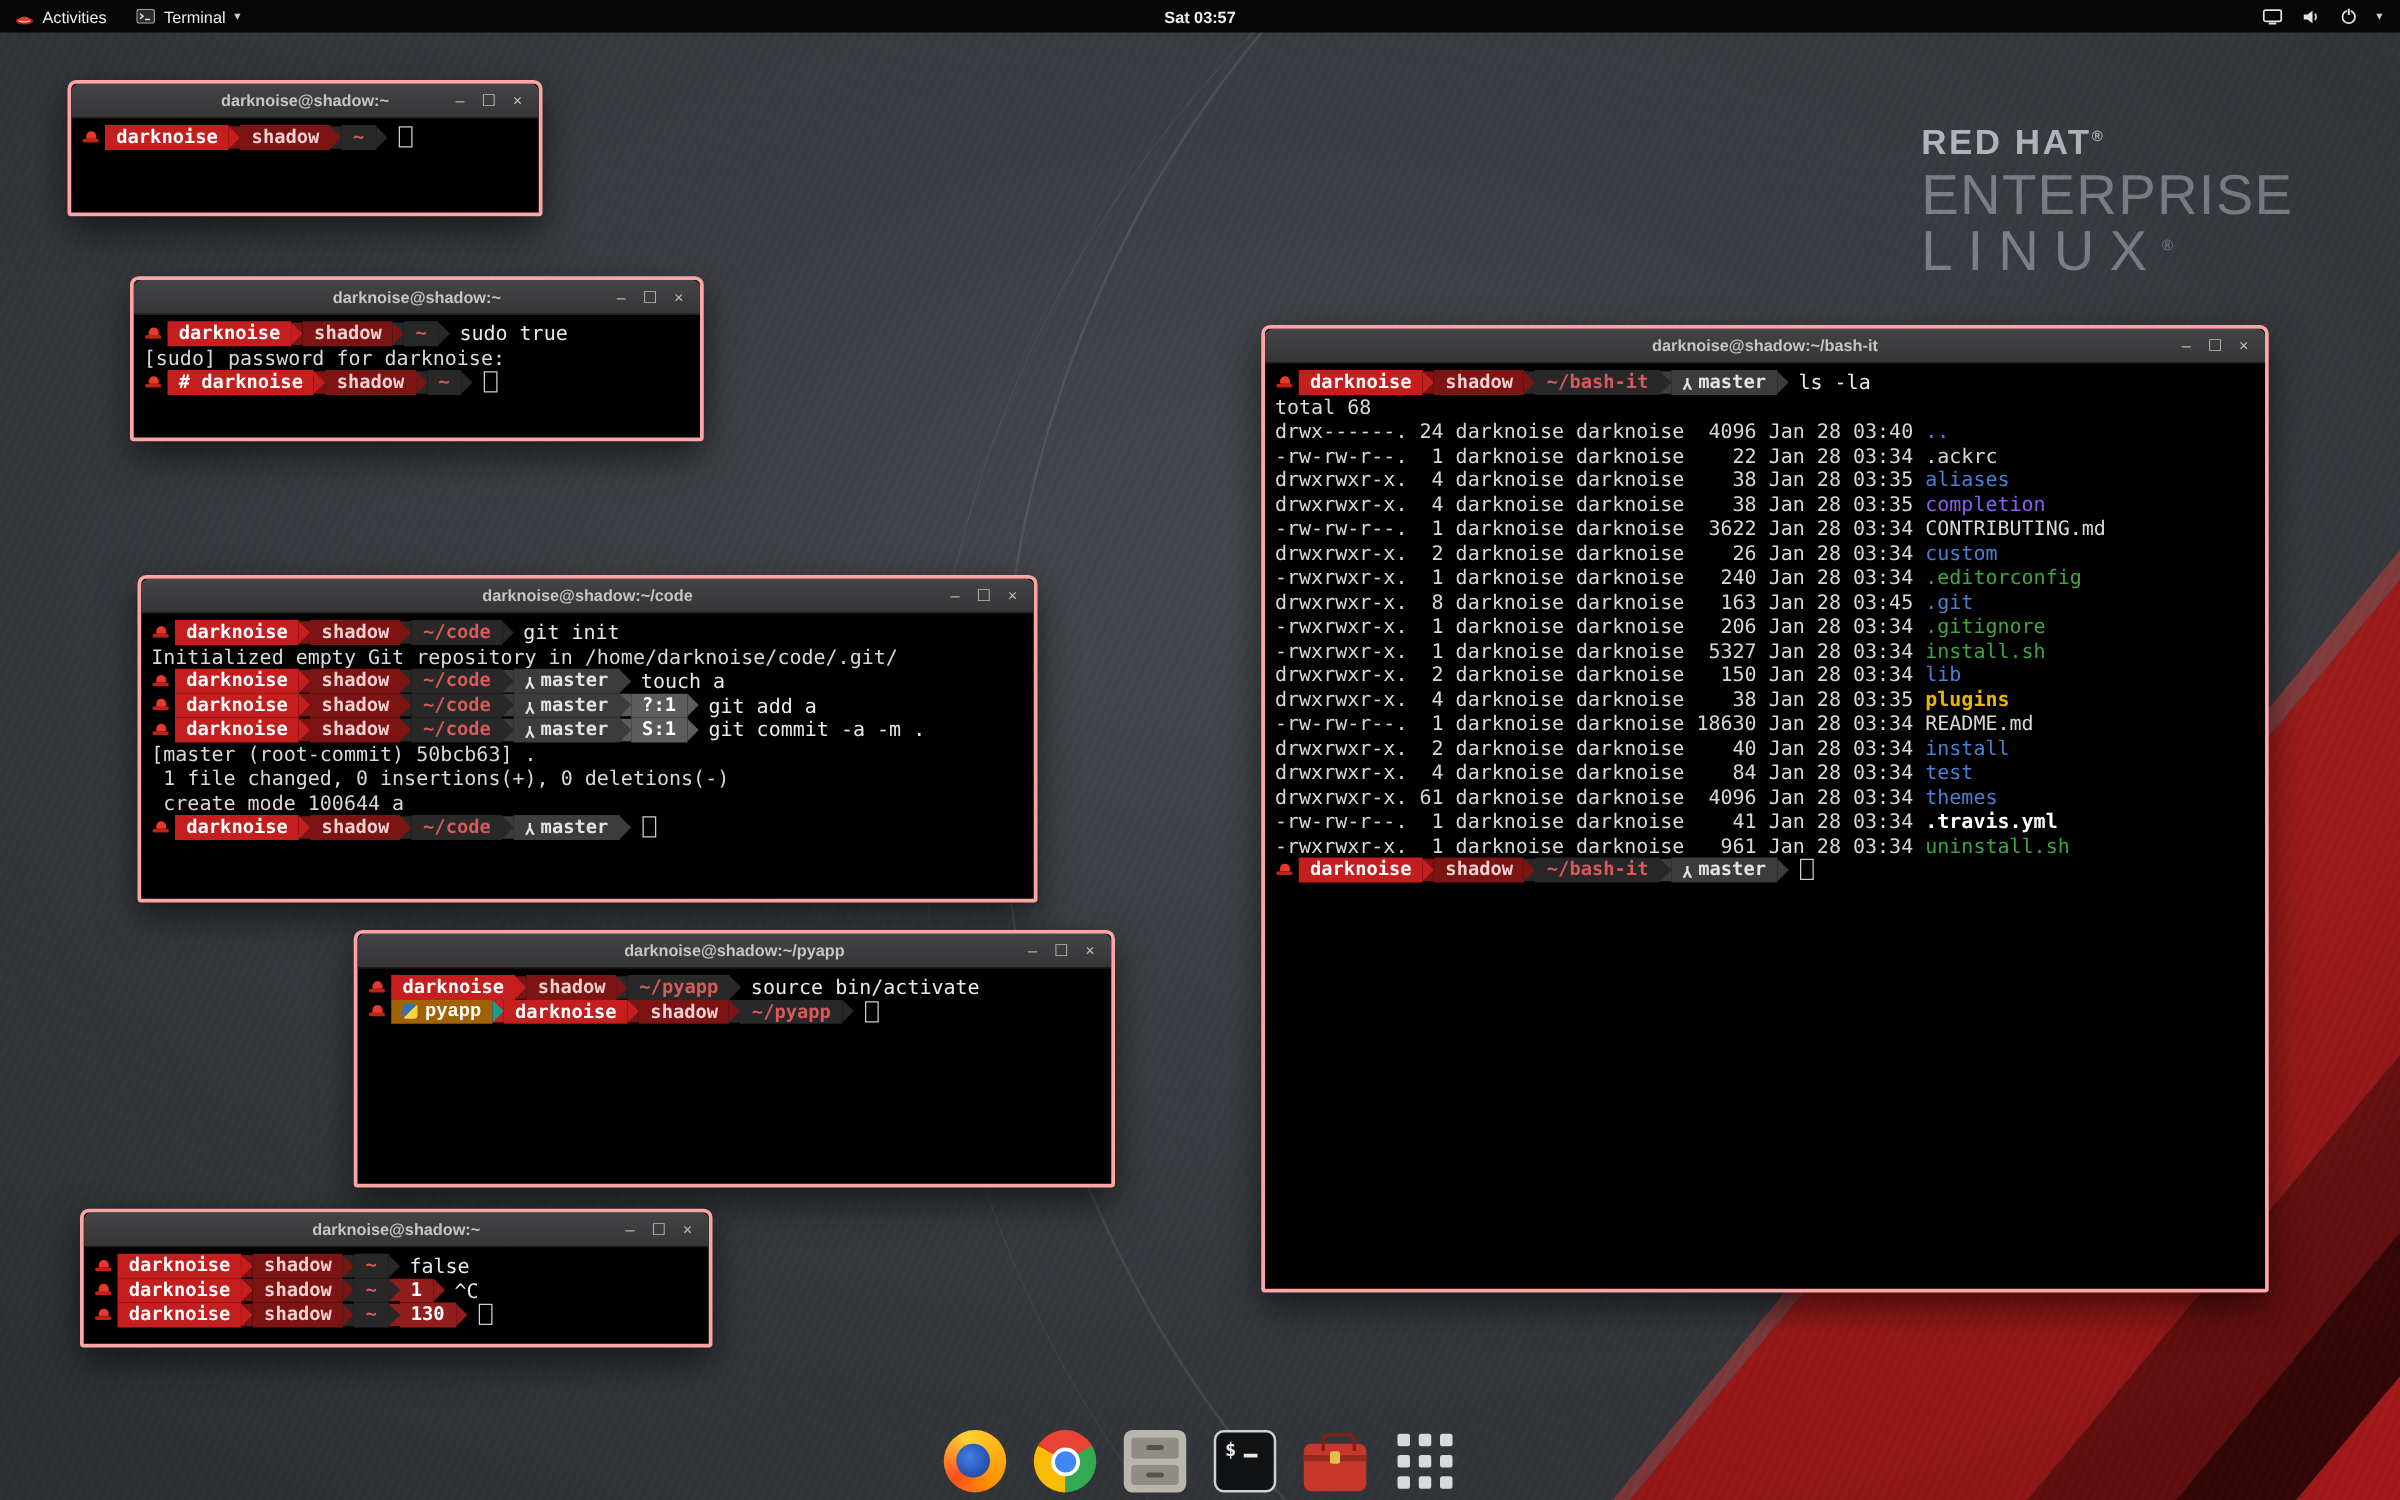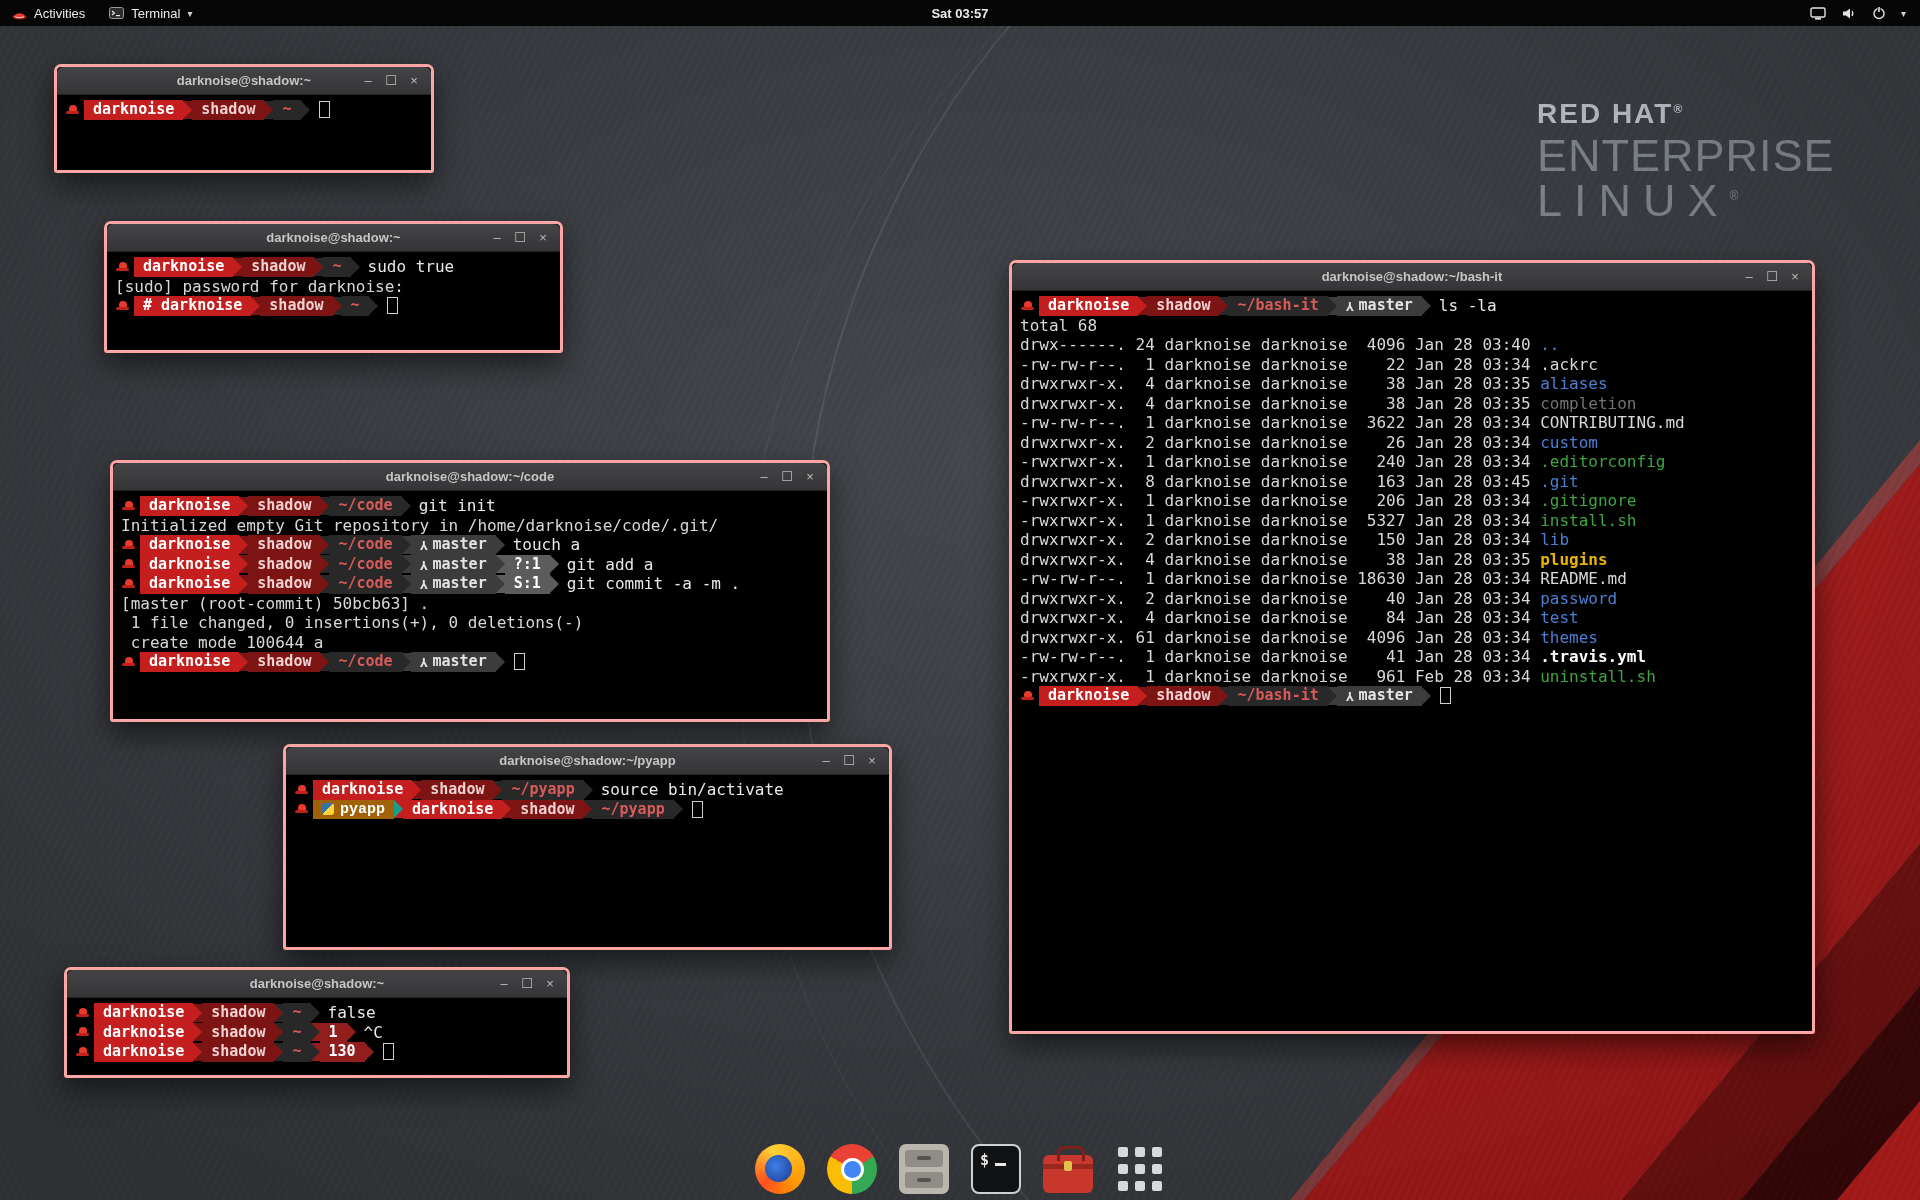"completion" span { color: #737373 -> #8b5cf6 }
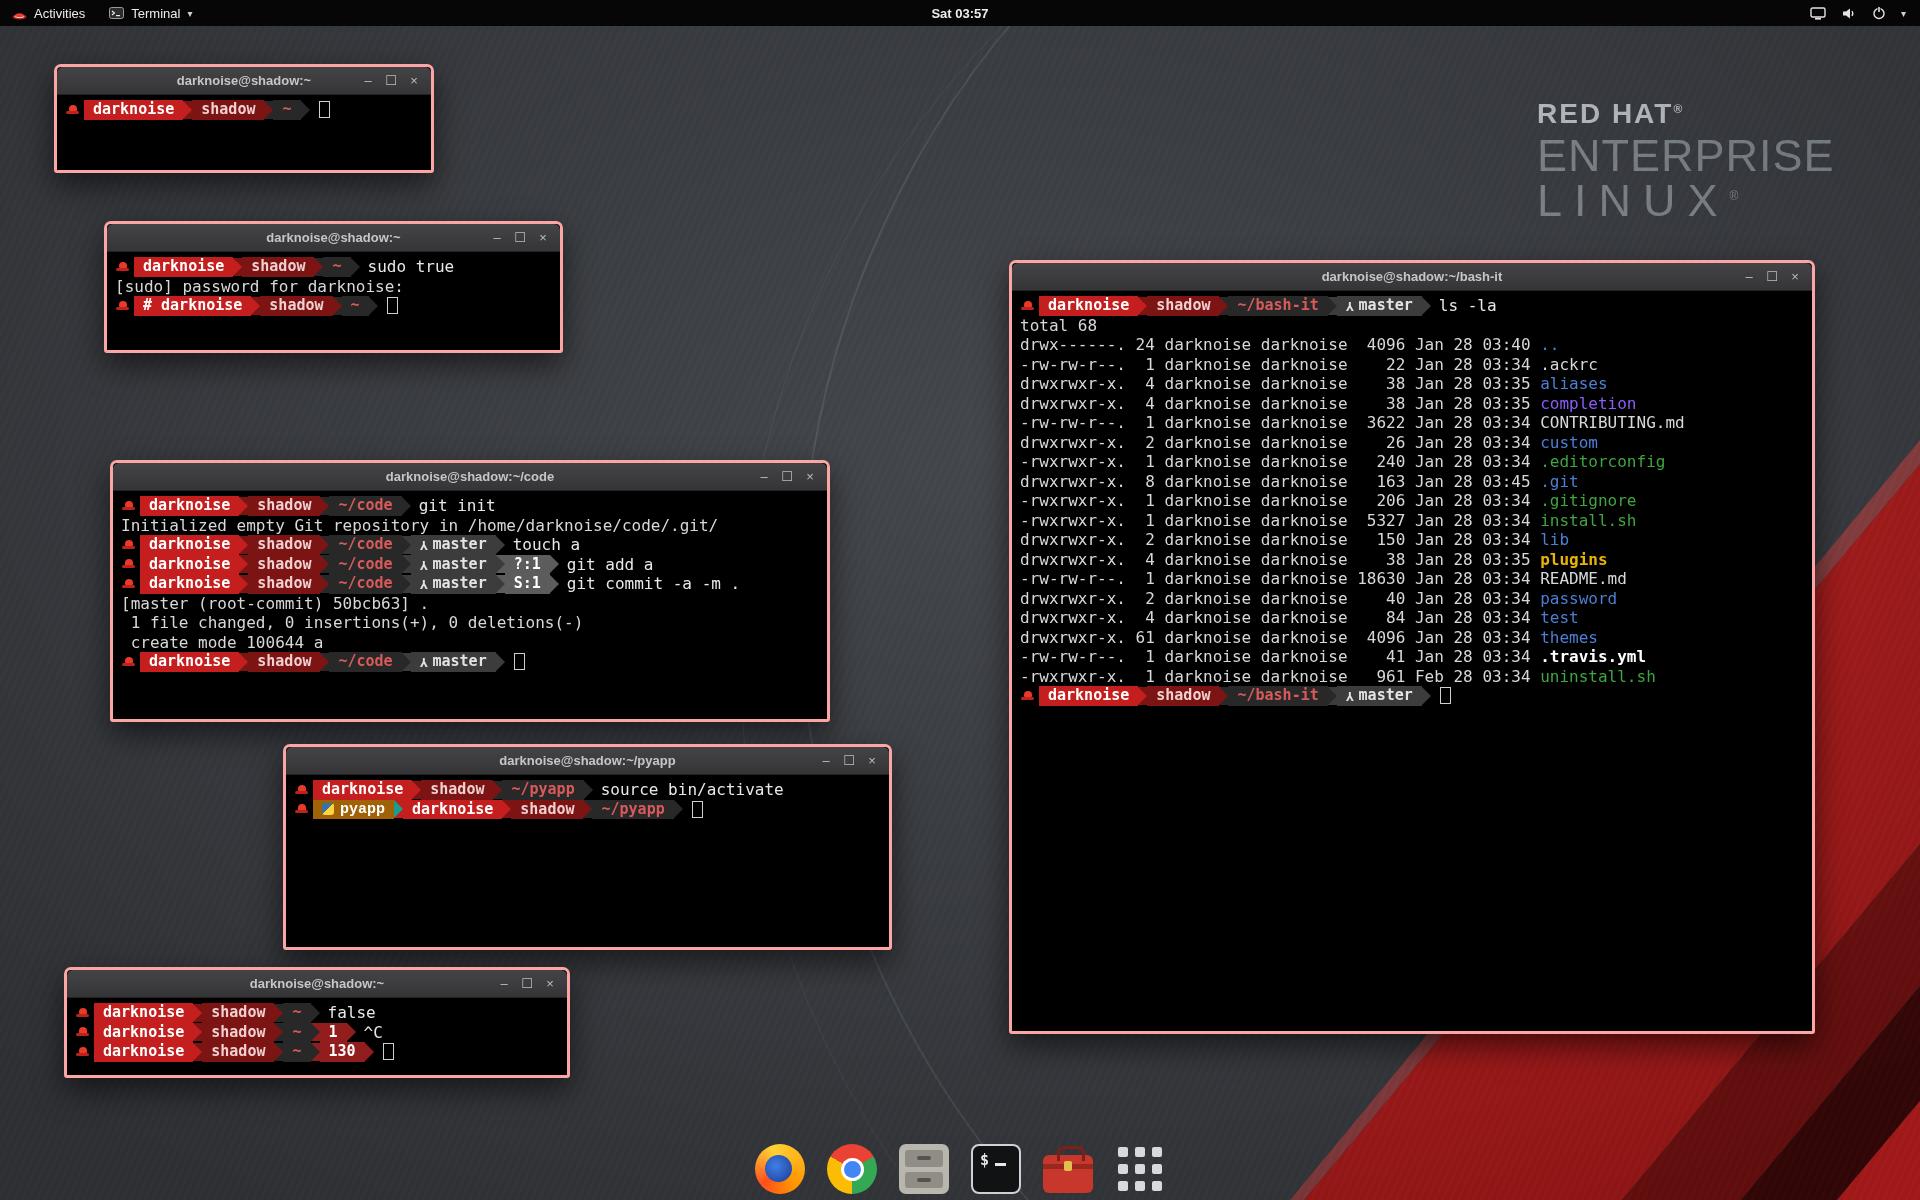"password" span { text: password -> install }
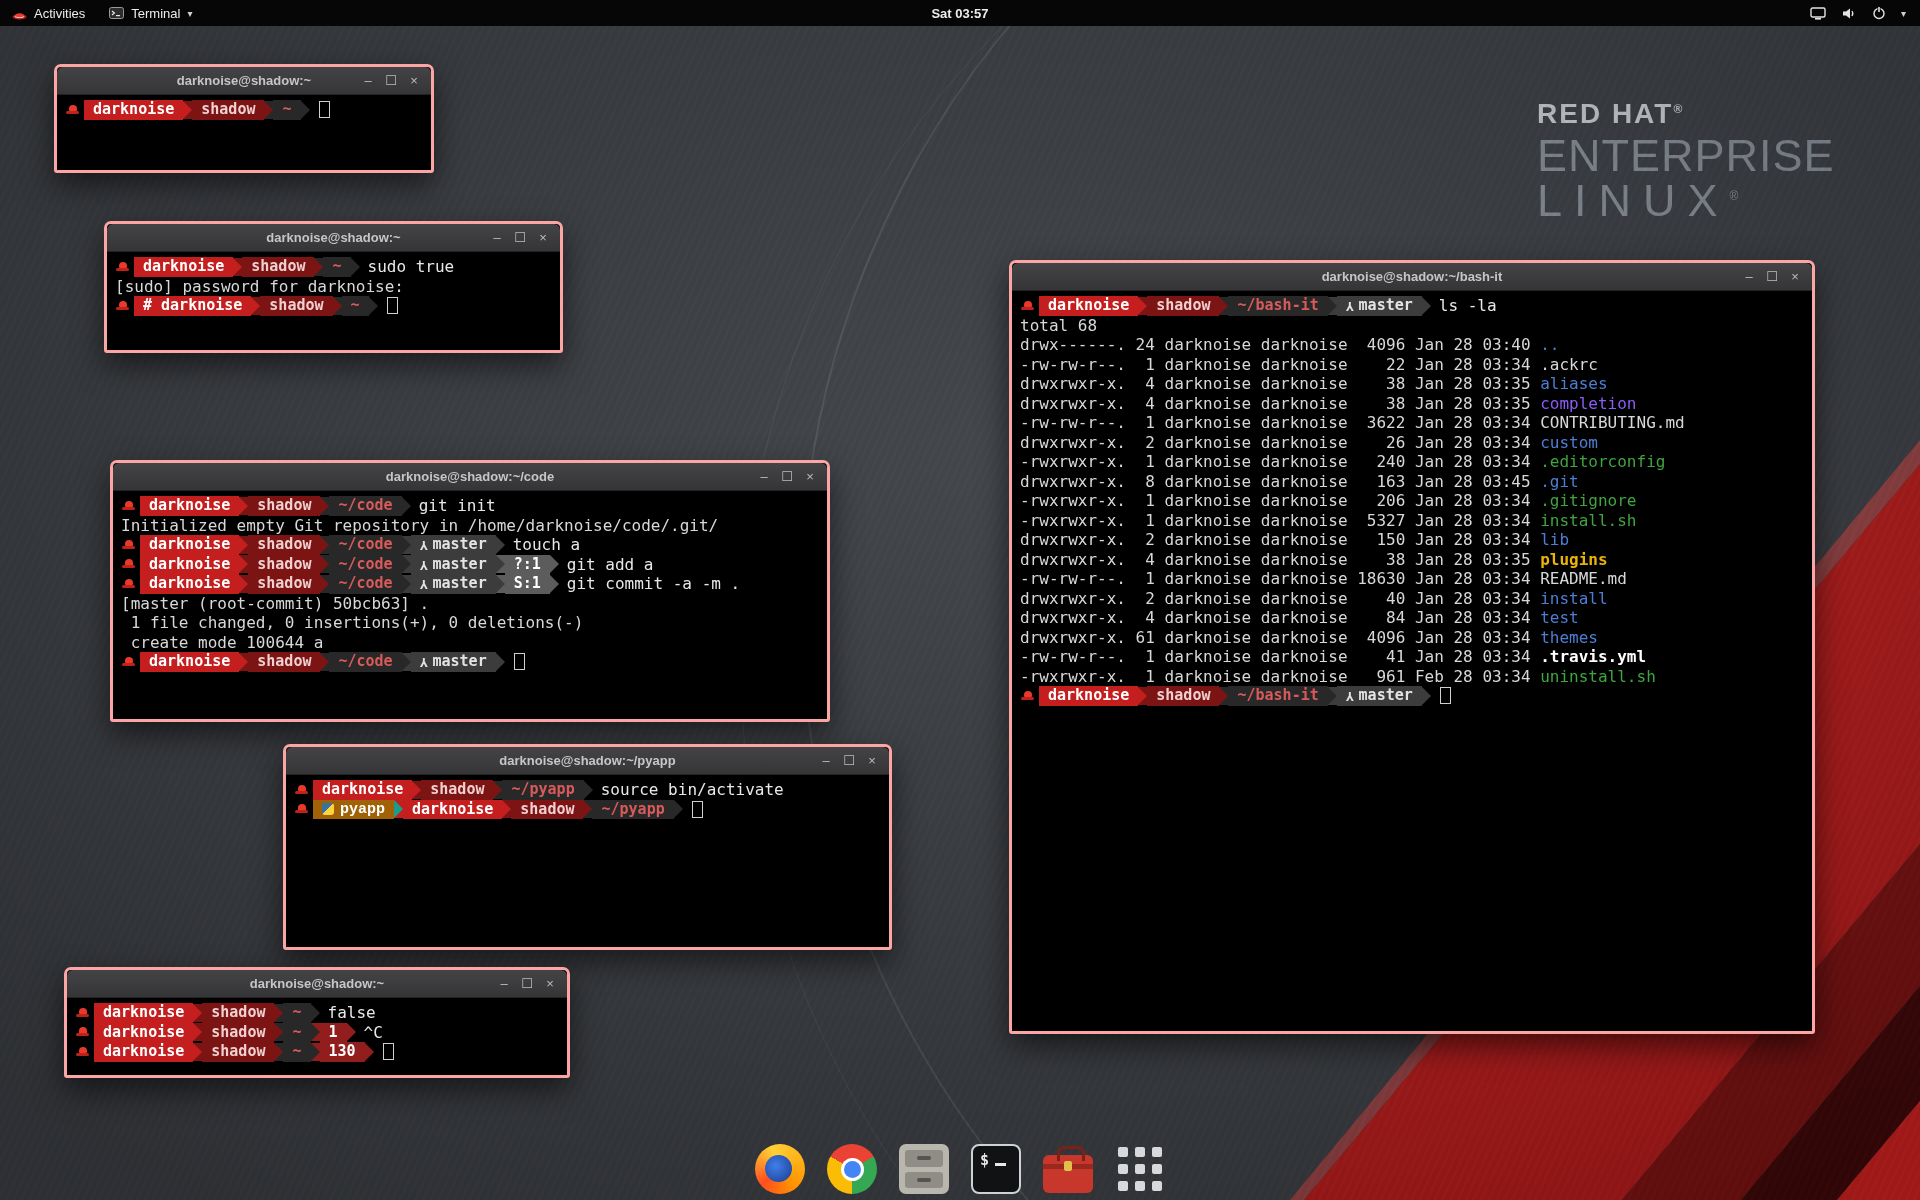"-rwxrwxr-x. 1 darknoise darknoise 961" span { text: Feb -> Jan }
